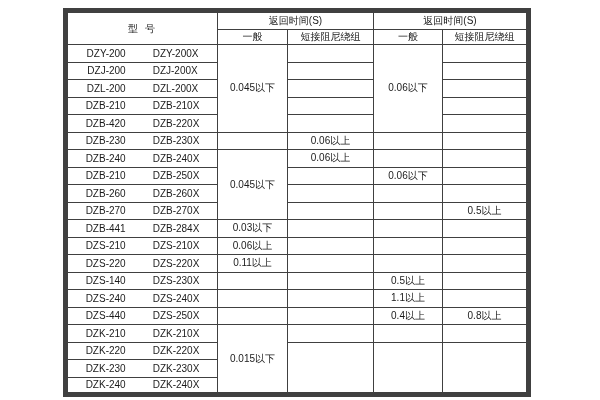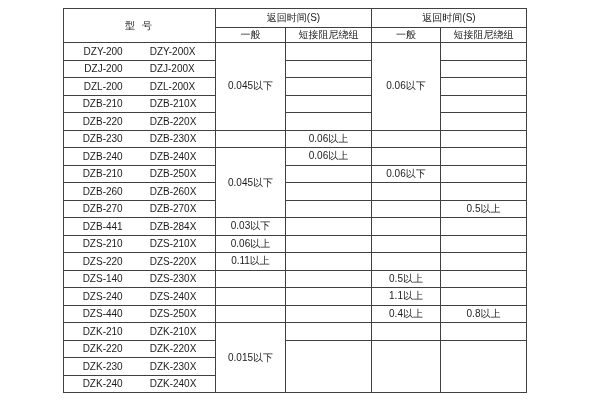"型 号" table.spec { border: 1px solid #404040 -> 5px solid #404040 }
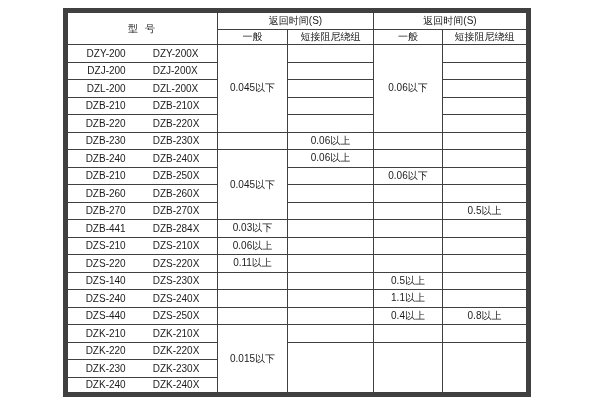"DZB-220" span { text: DZB-220 -> DZB-420 }
